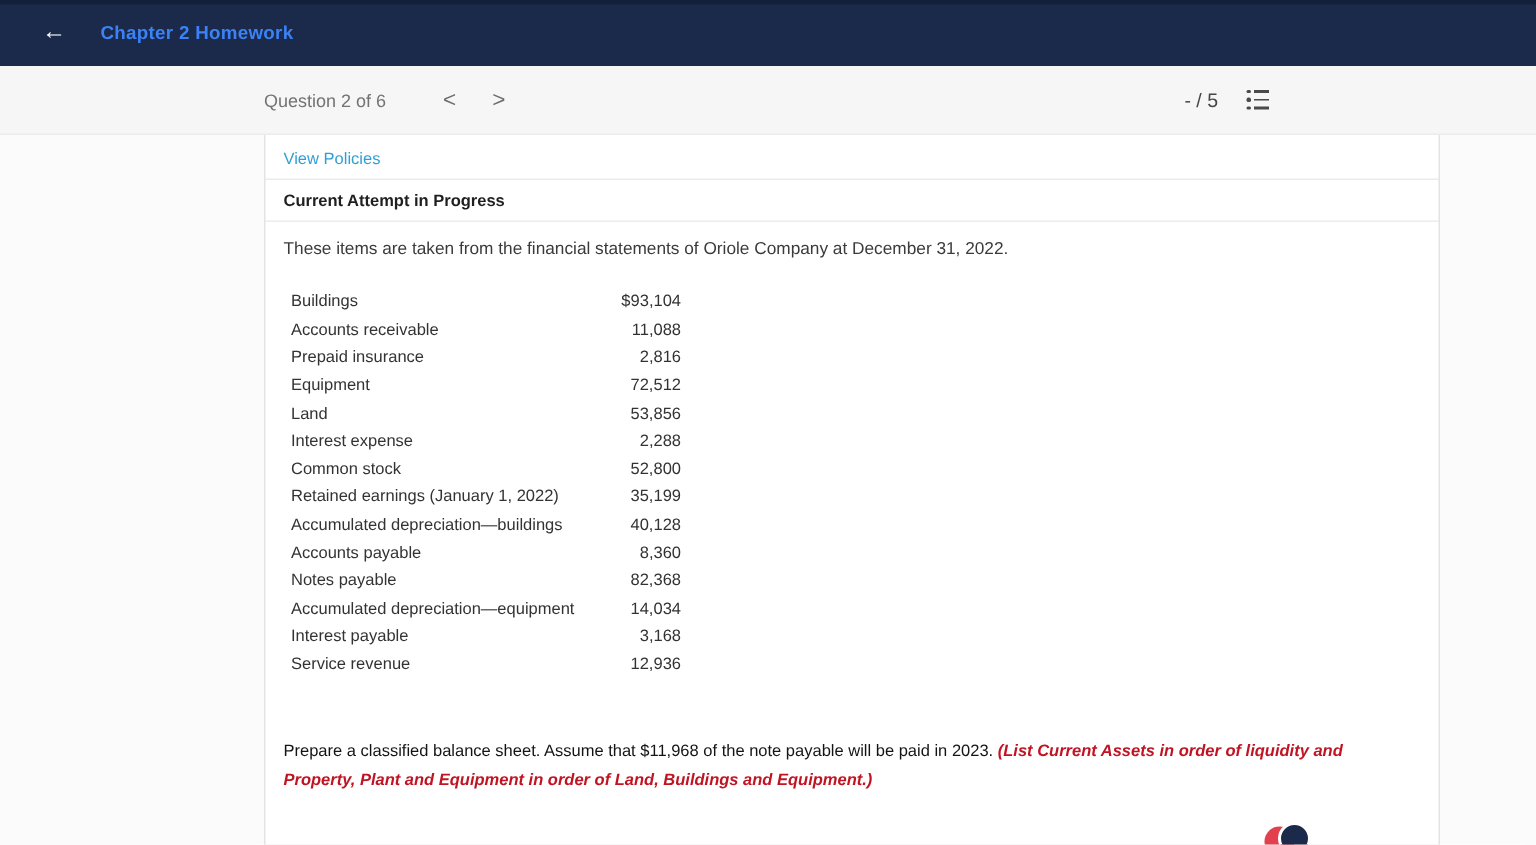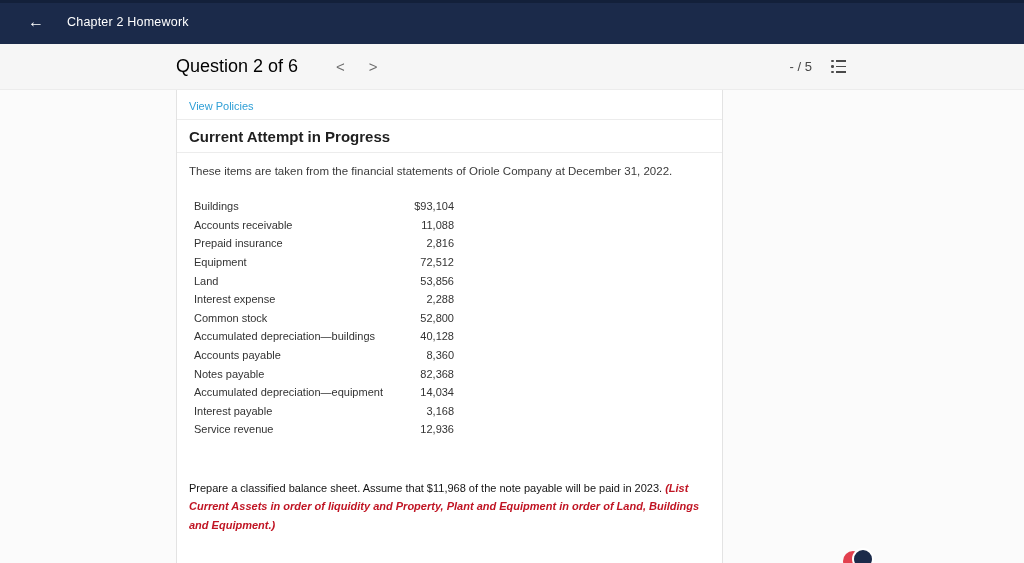"Chapter 2 Homework" .topbar-title { color: #ffffff -> #3b82f6; font-weight: 400 -> 700 }
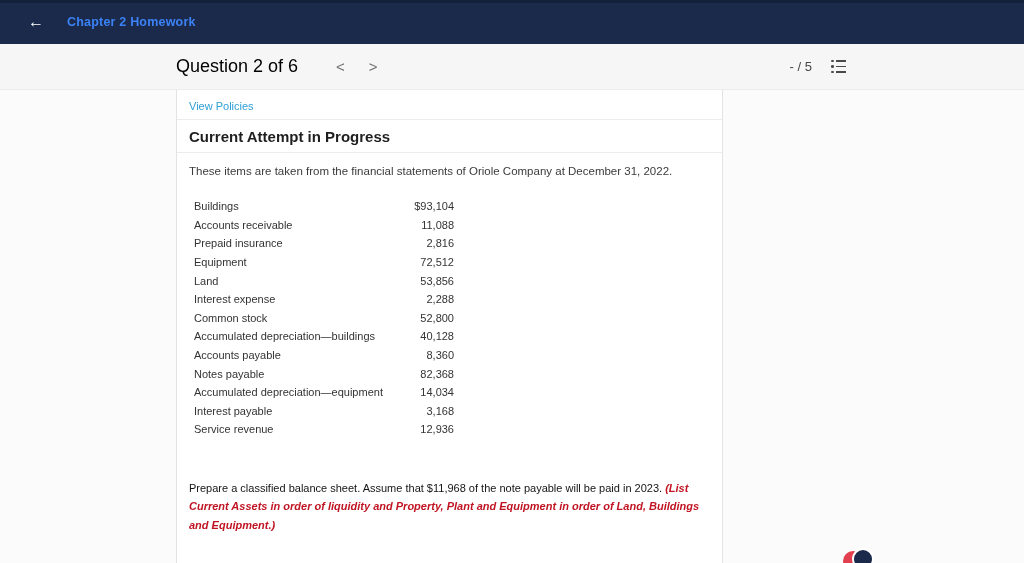"Question 2 of 6" .qlabel { color: #000000 -> #737373; font-size: 18px -> 12px }
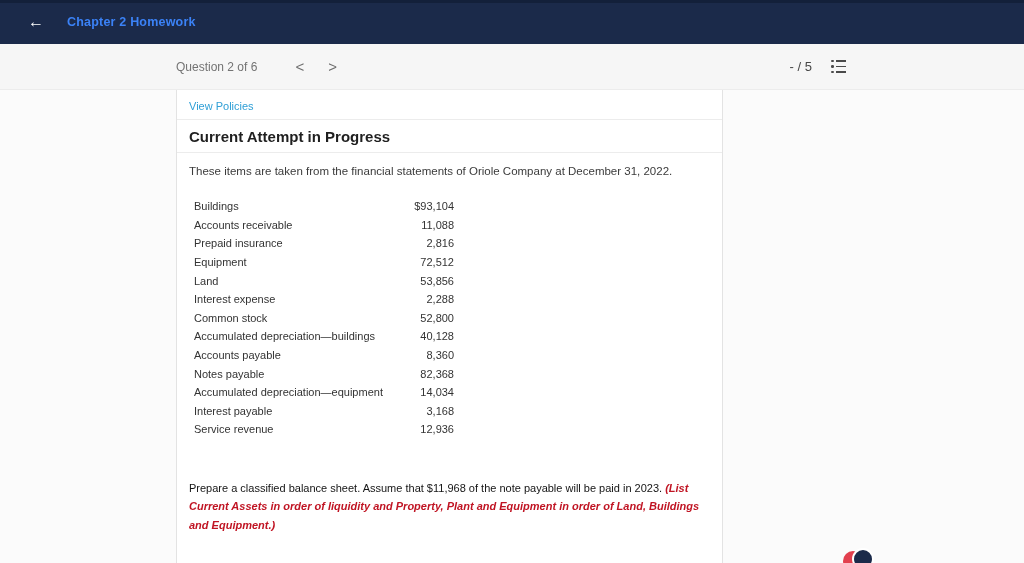"View Policies" .card { width: 547px -> 784px }
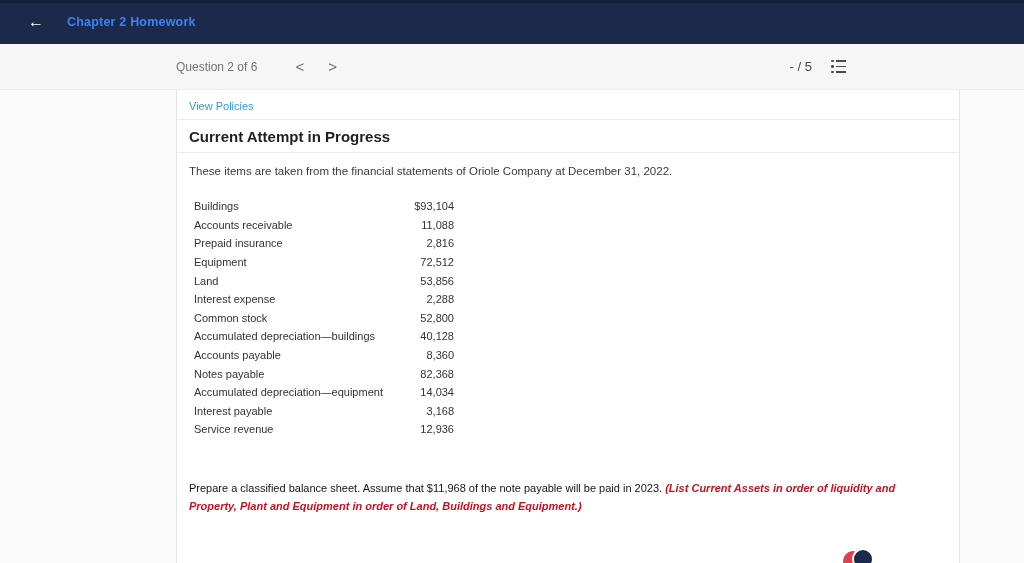"Current Attempt in Progress" .attempt-row { font-size: 15px -> 11px }
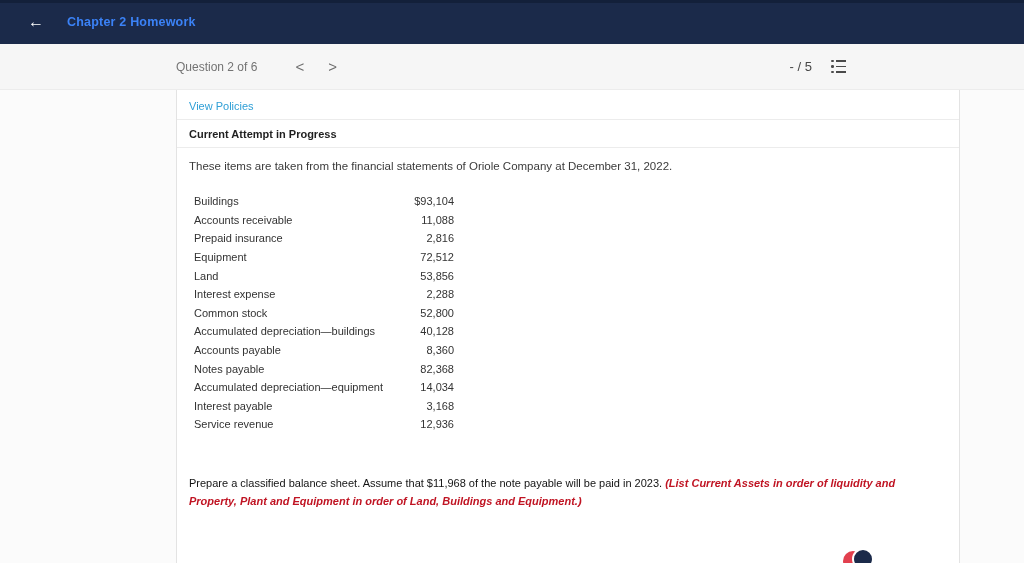"Retained earnings (January 1, 2022)" div.fin-row { html: none -> <div> <span>Retained earnings (January 1, 2022)</span> <span>35,199</span> </div> }
